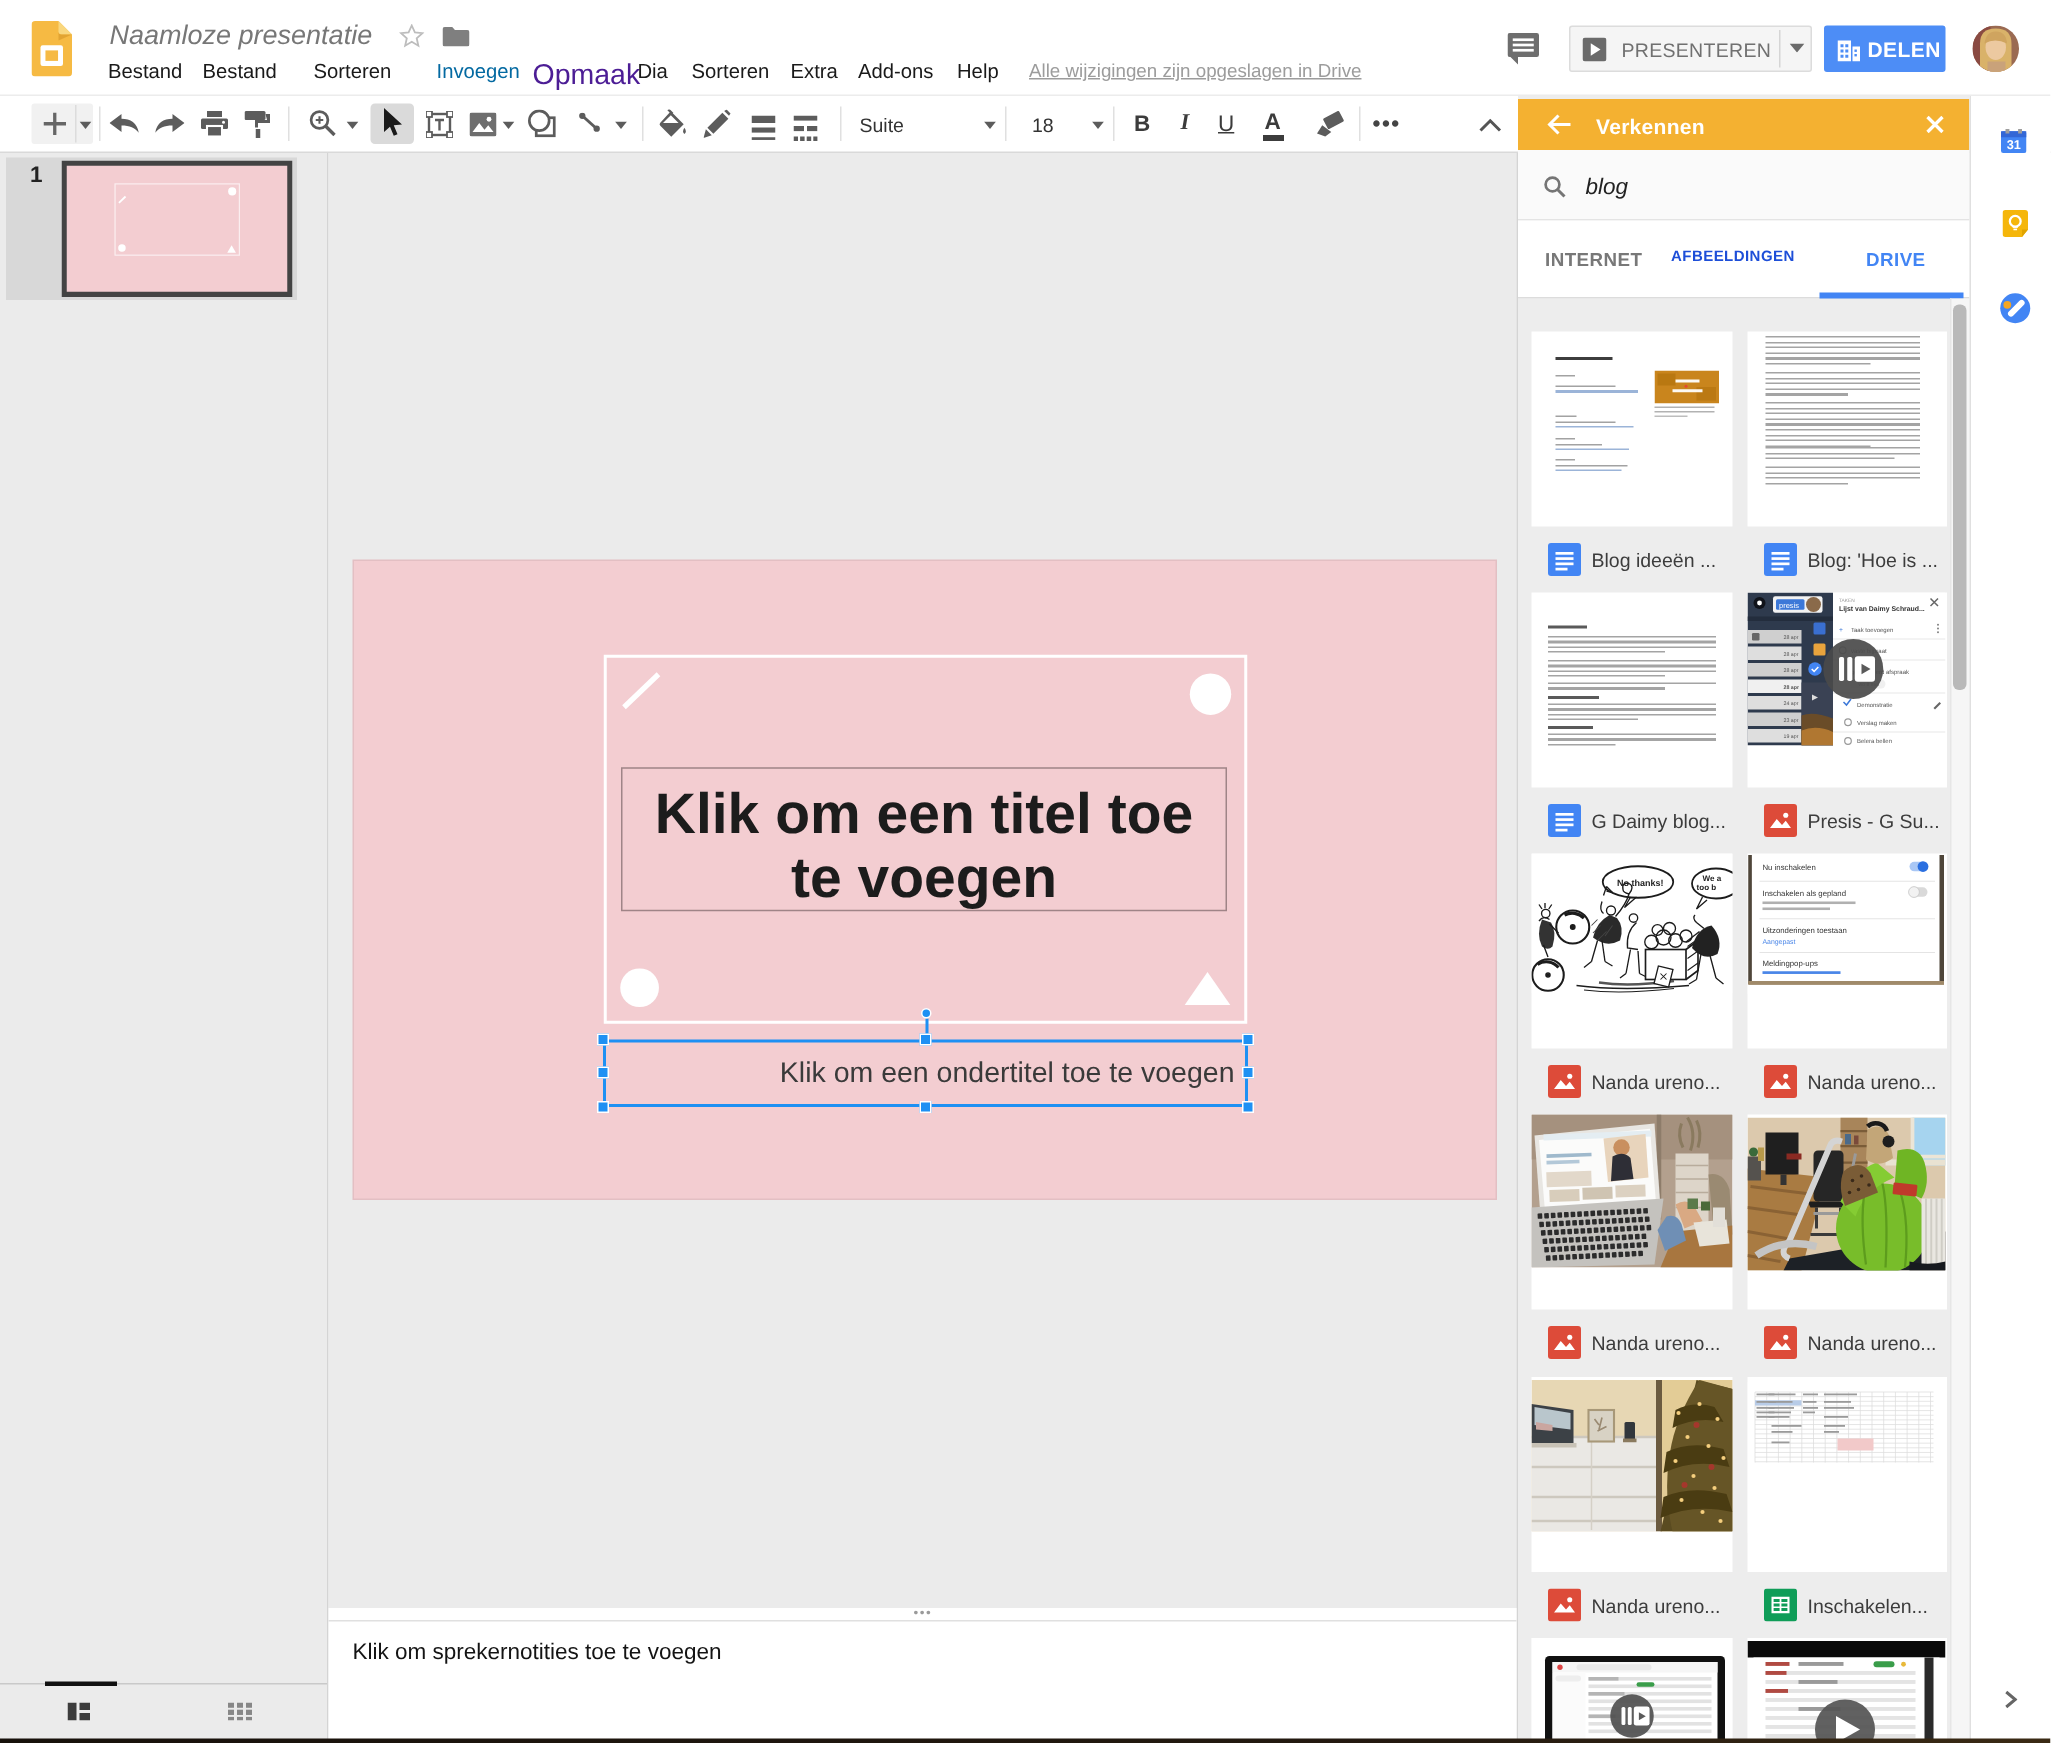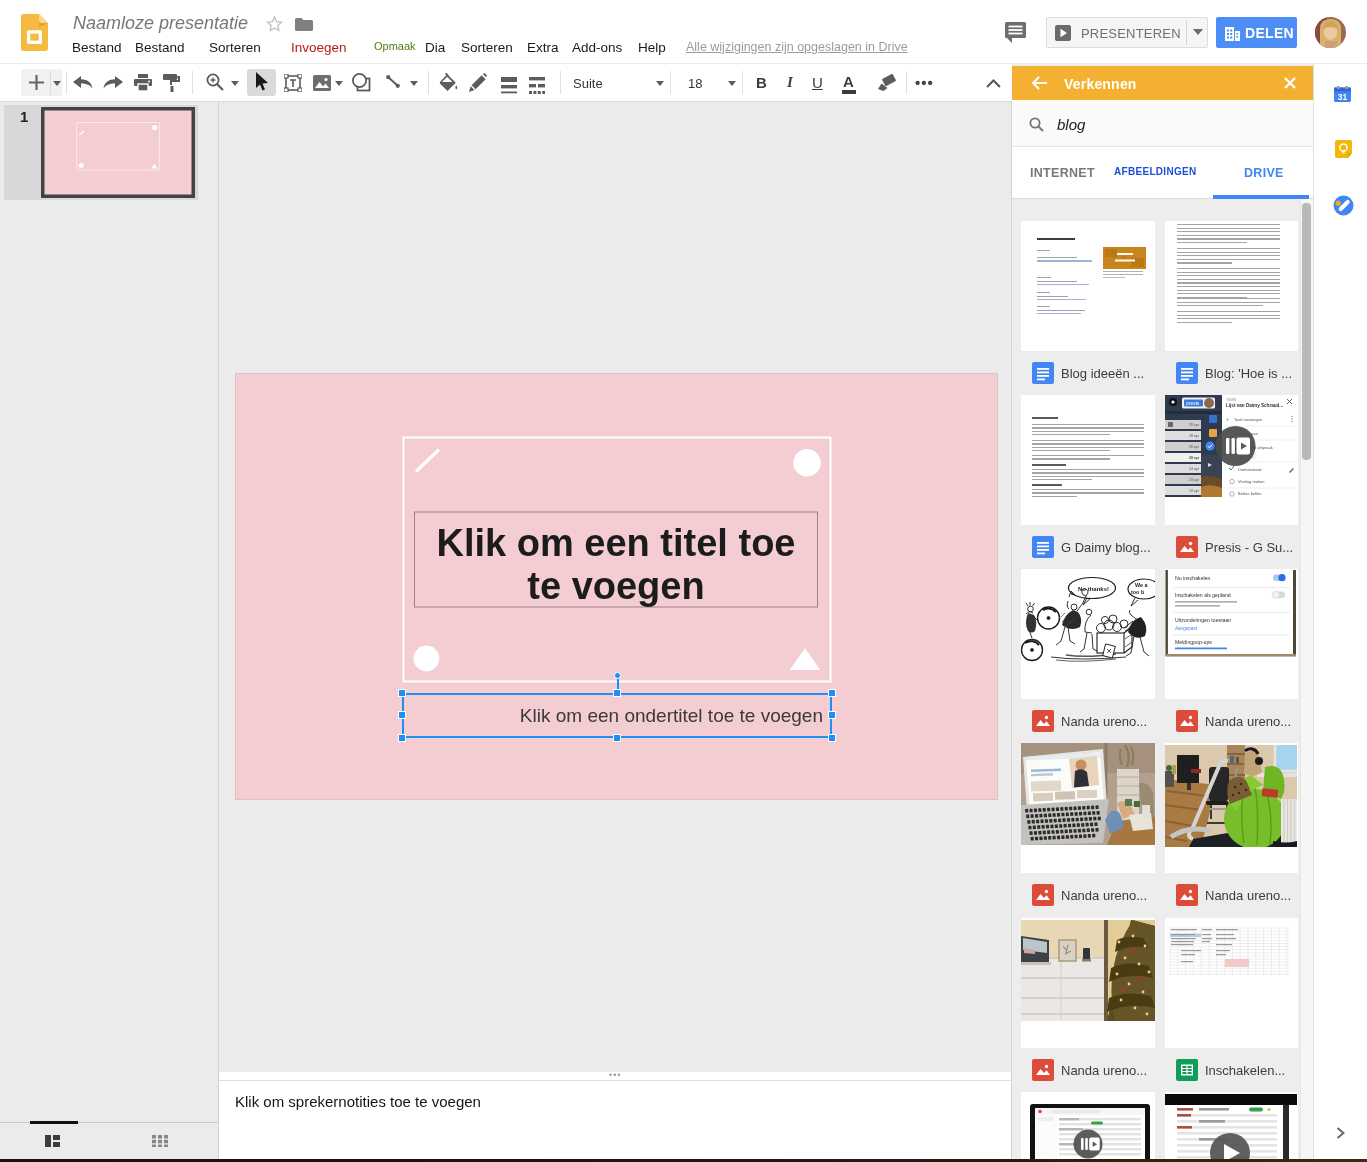"Invoegen" div.a { color: #b91c1c -> #0369a1 }
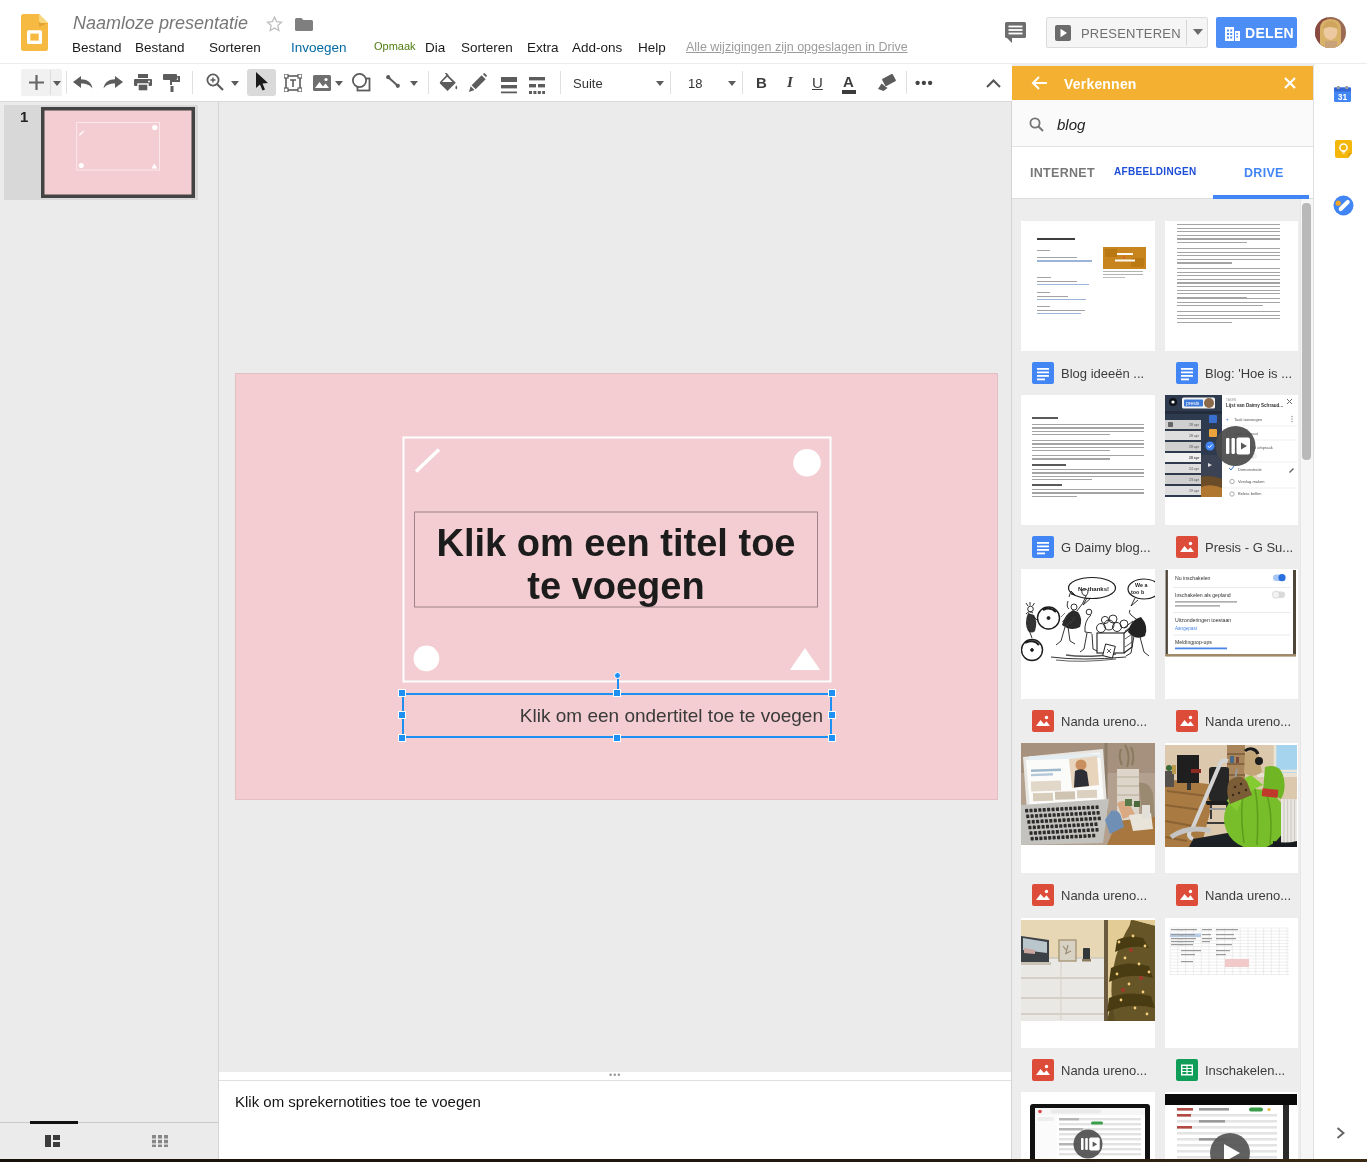"Opmaak" div.a { color: #4d7c0f -> #4c1d95; font-size: 11px -> 19px; left: 374px -> 355px }
